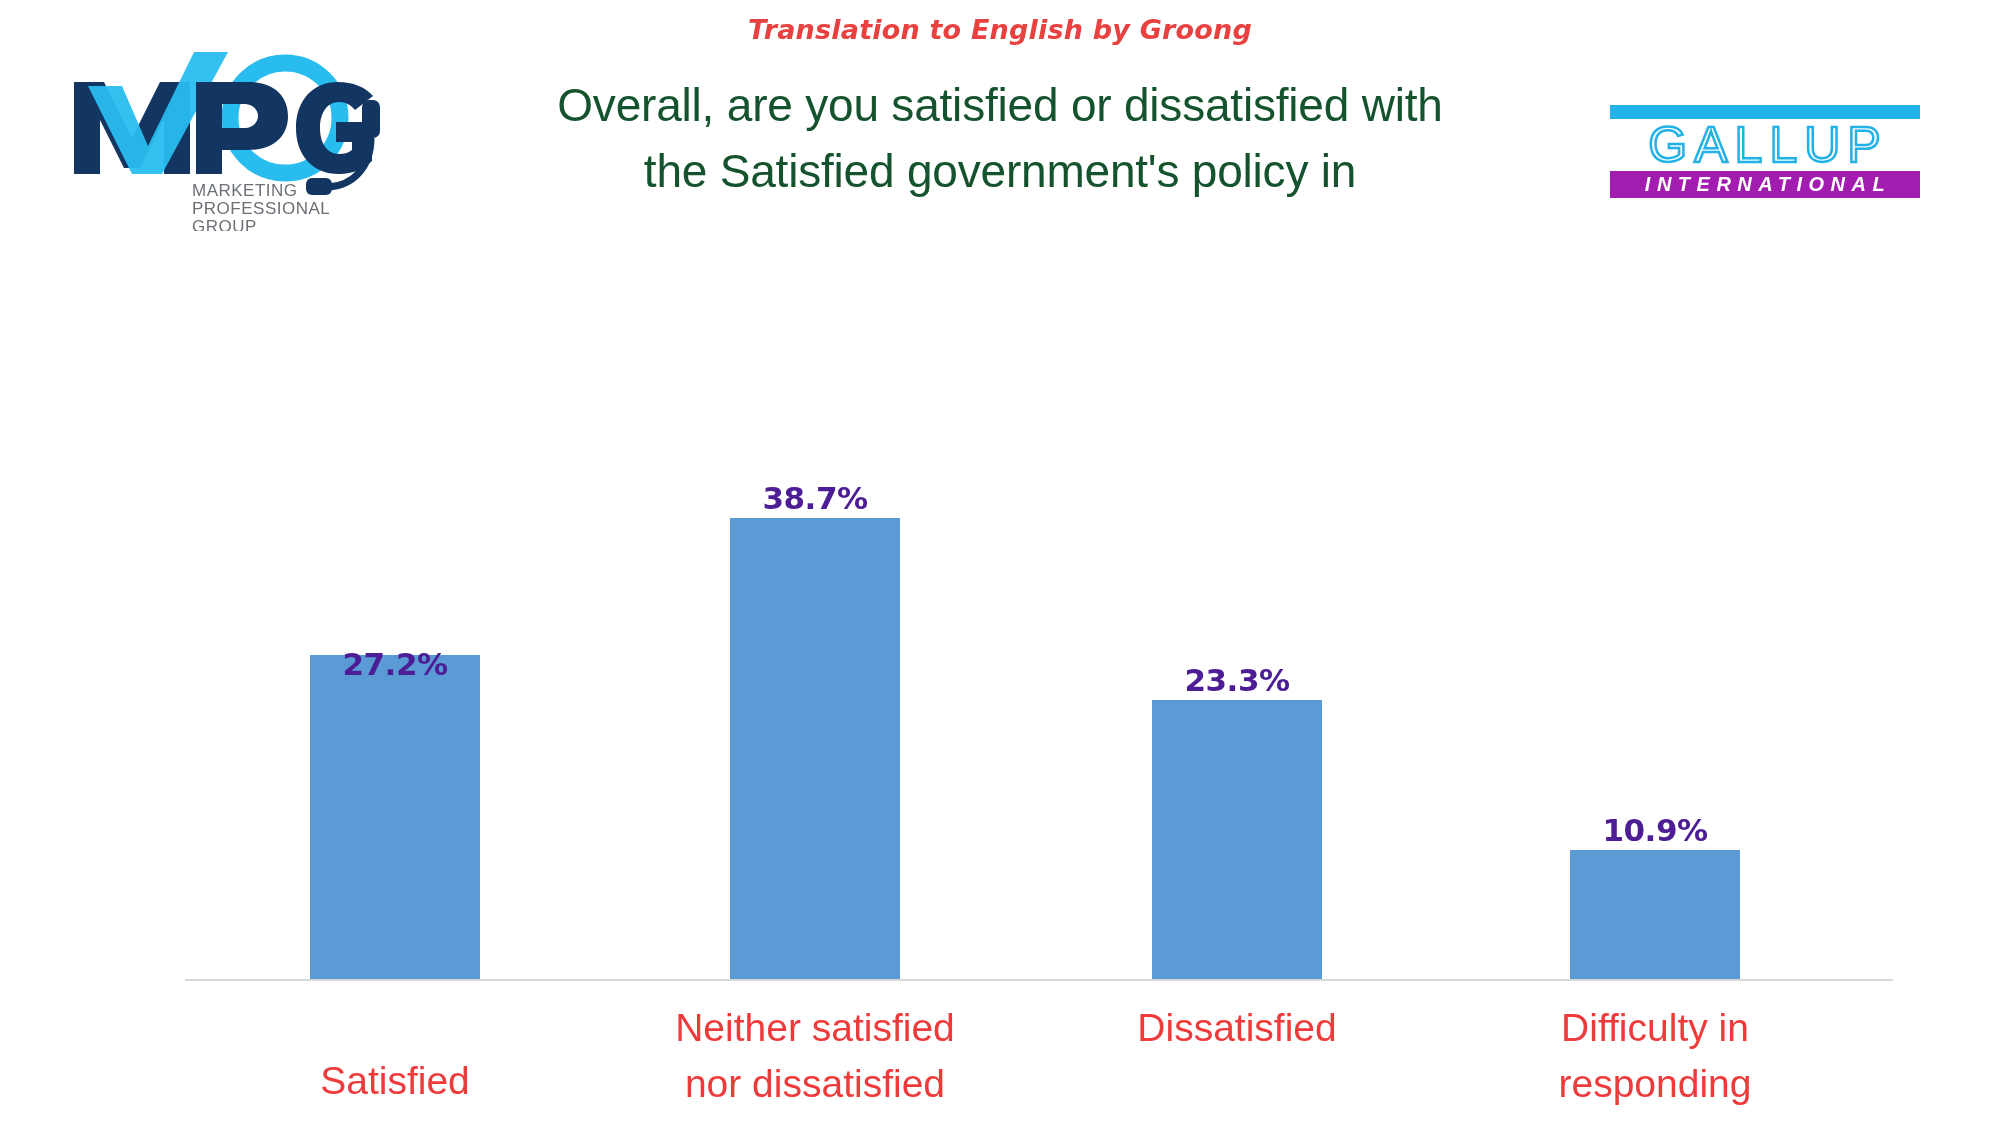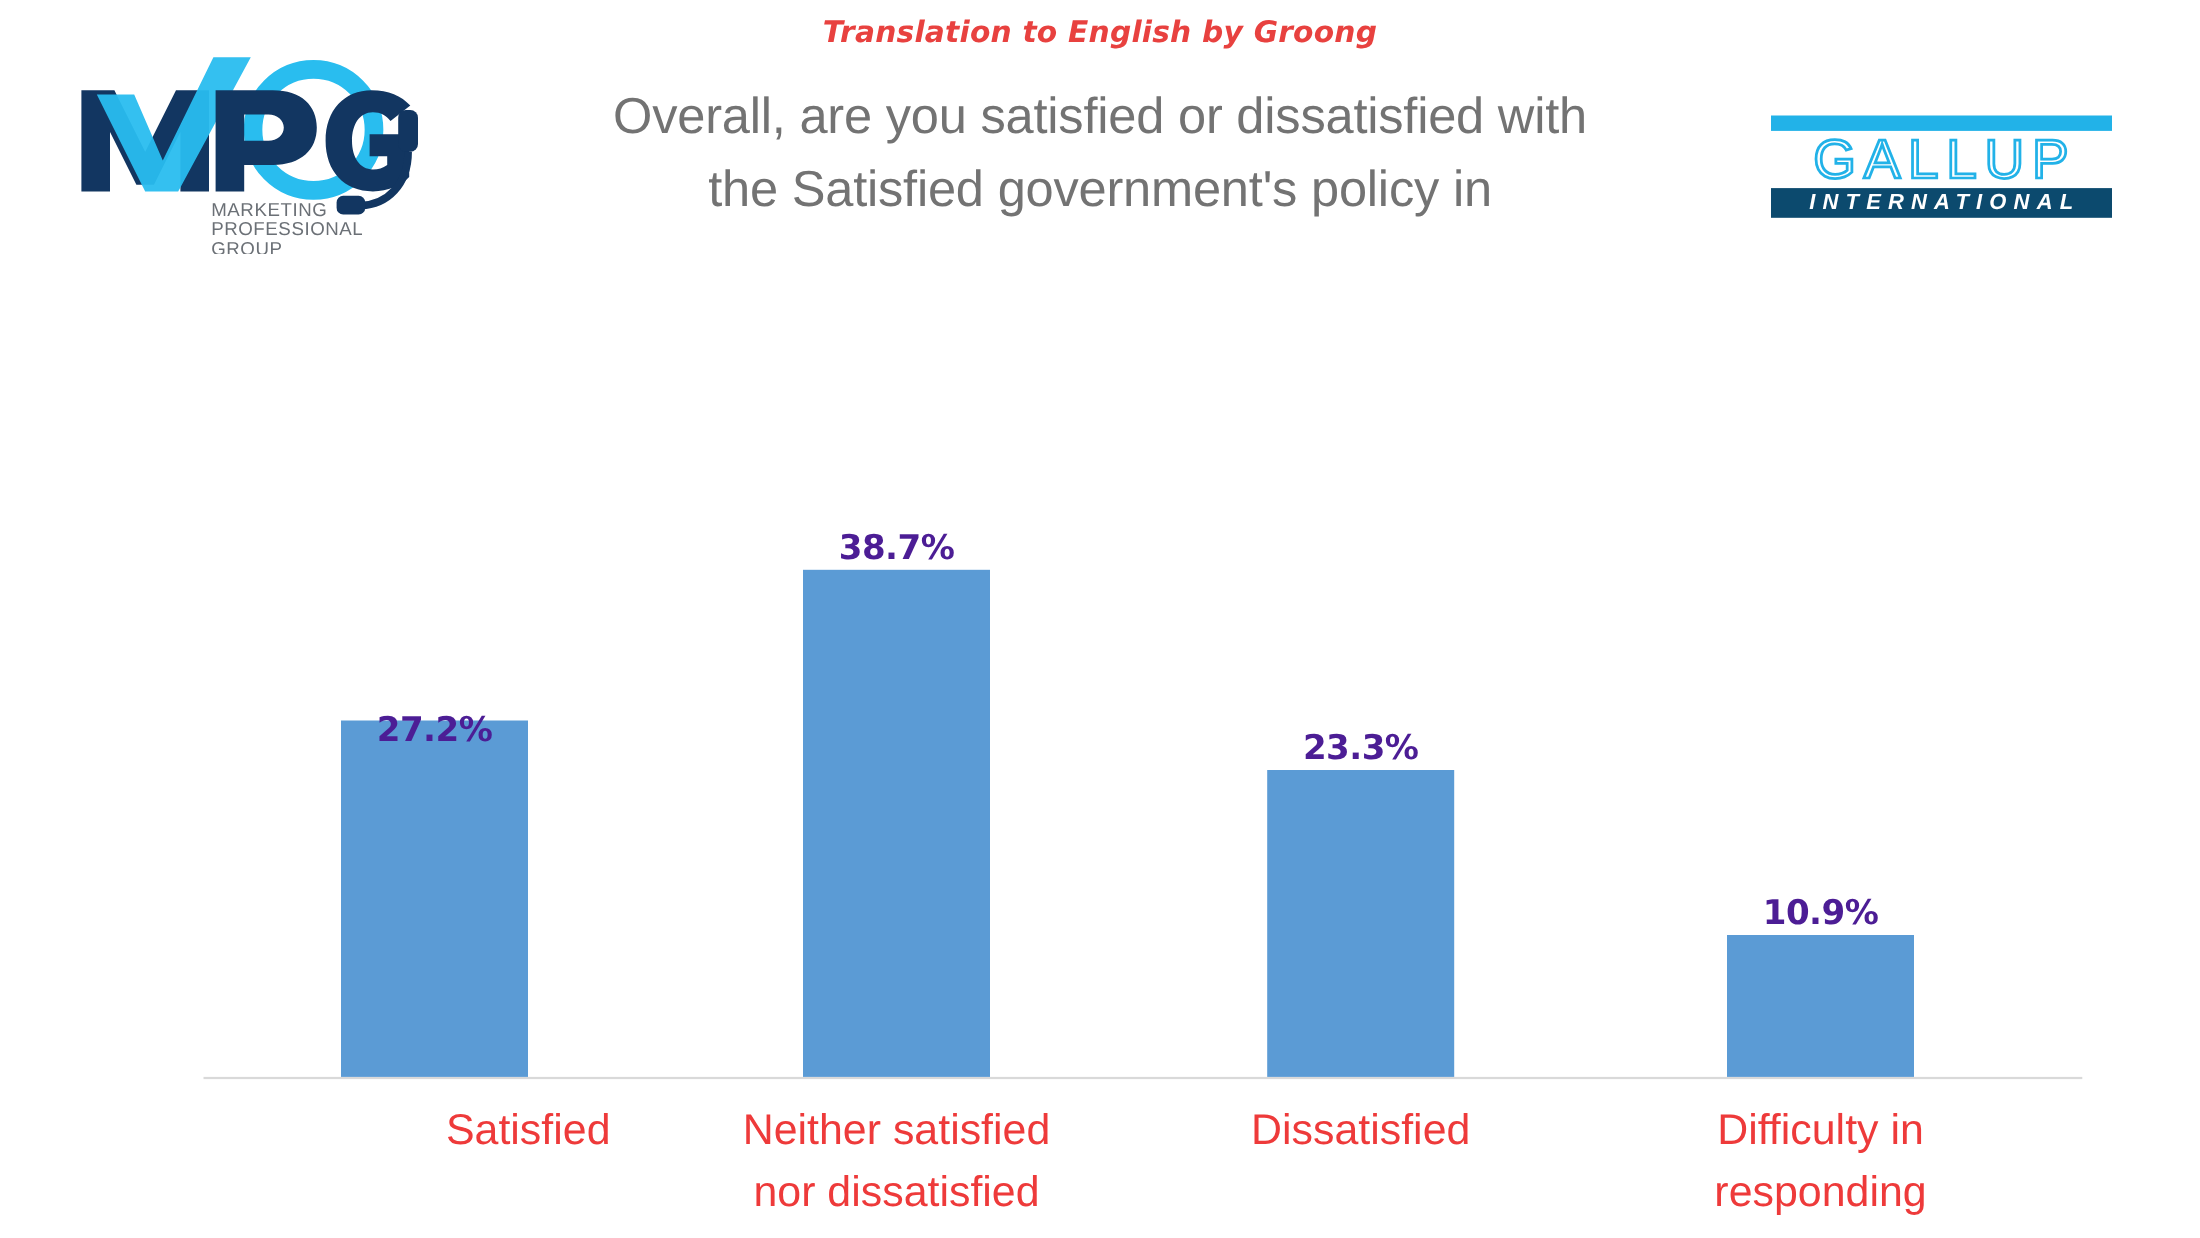"Overall, are you satisfied or" .title { color: #737373 -> #14532d }
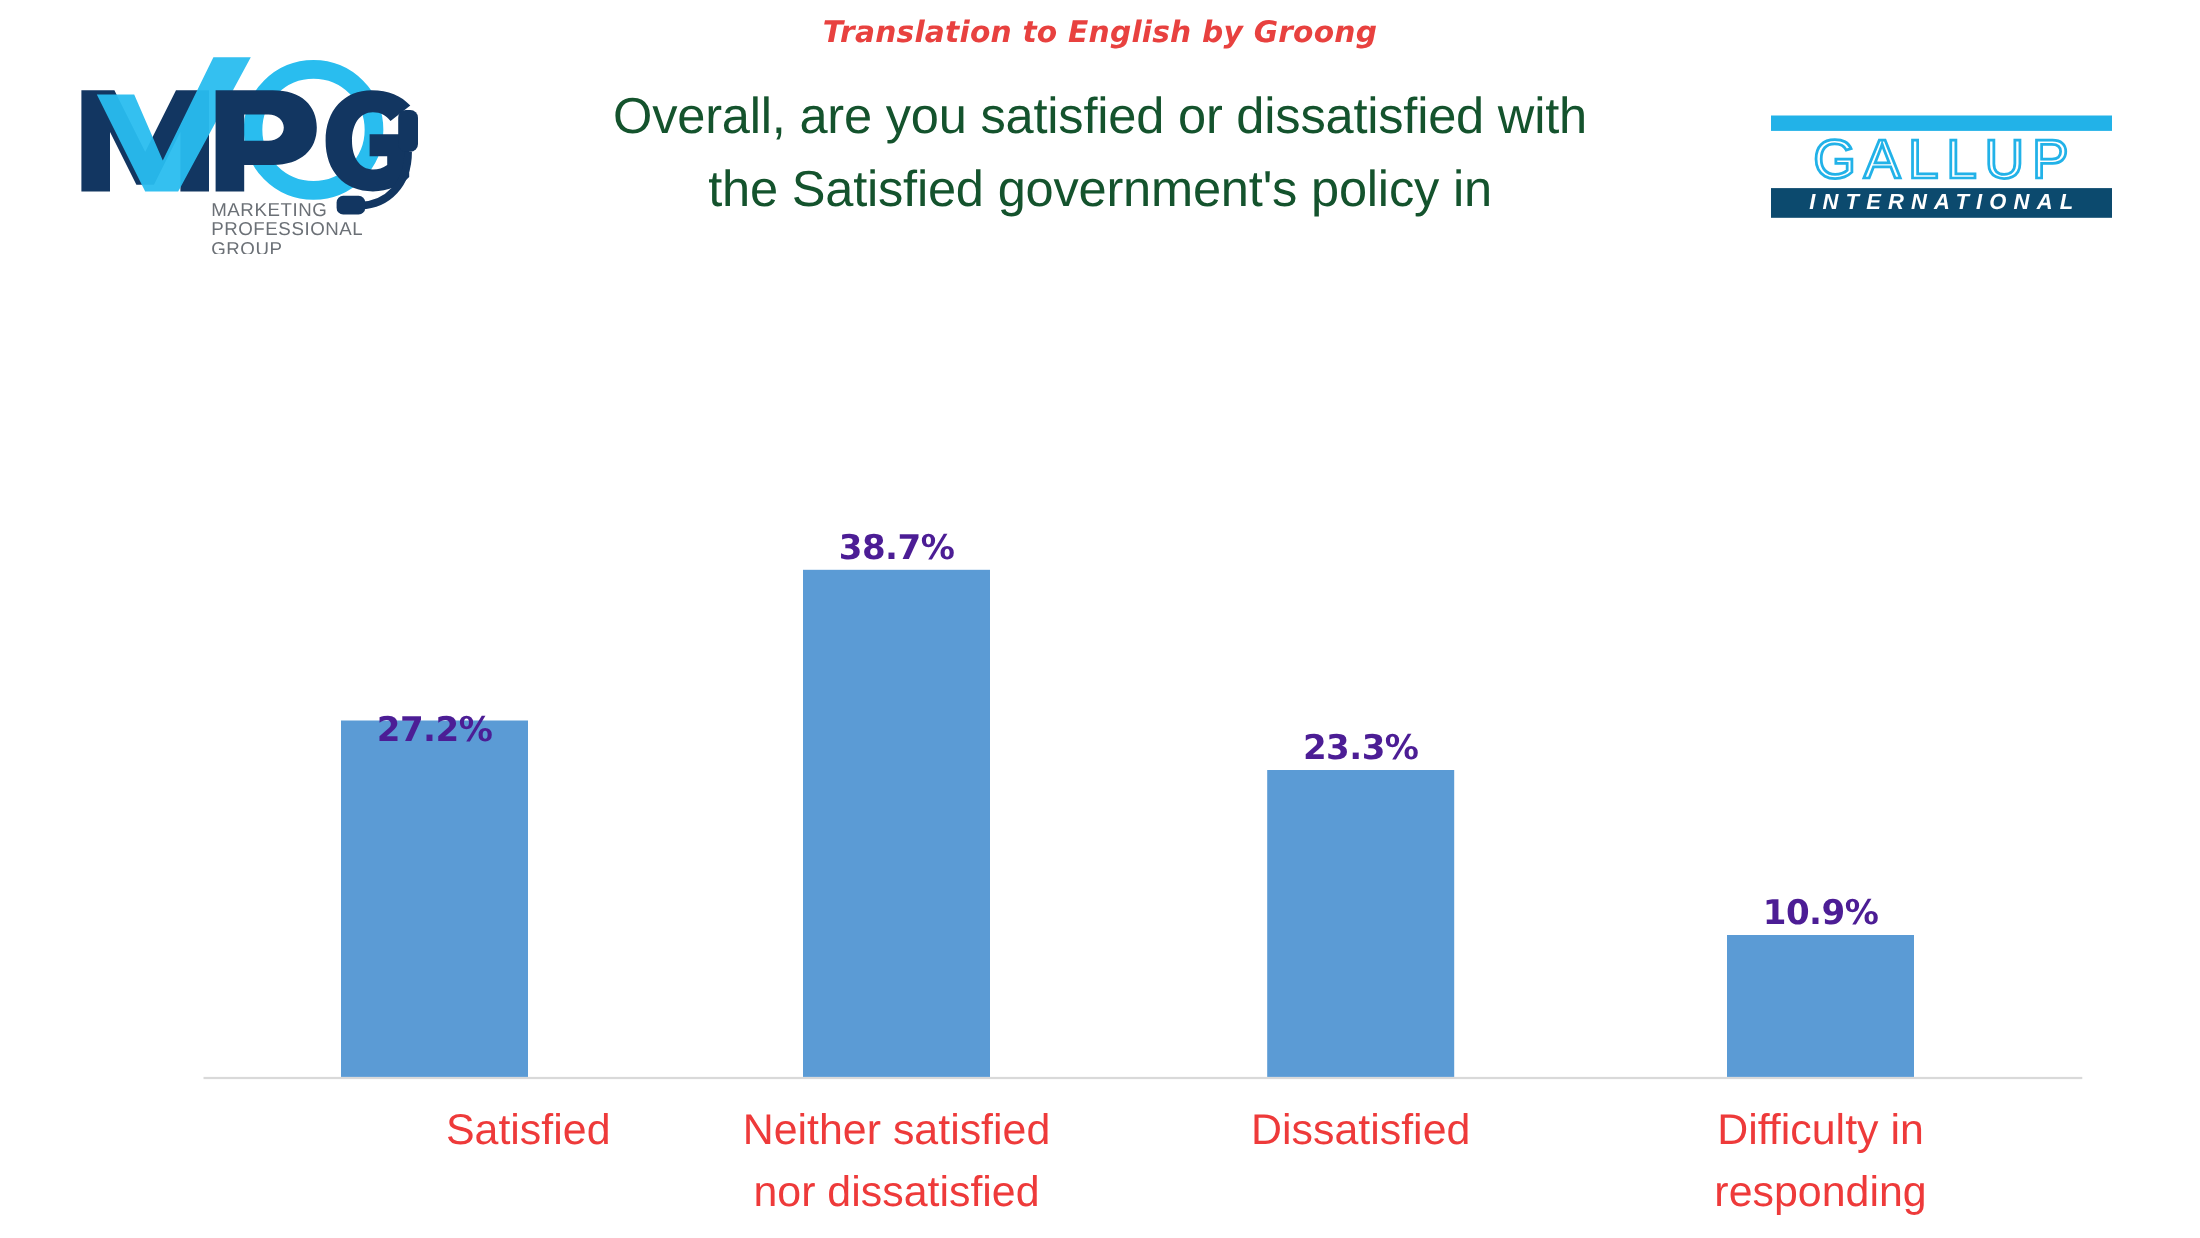"INTERNATIONAL" .gl-bar-bot { background: #0c4a6e -> #a21caf }
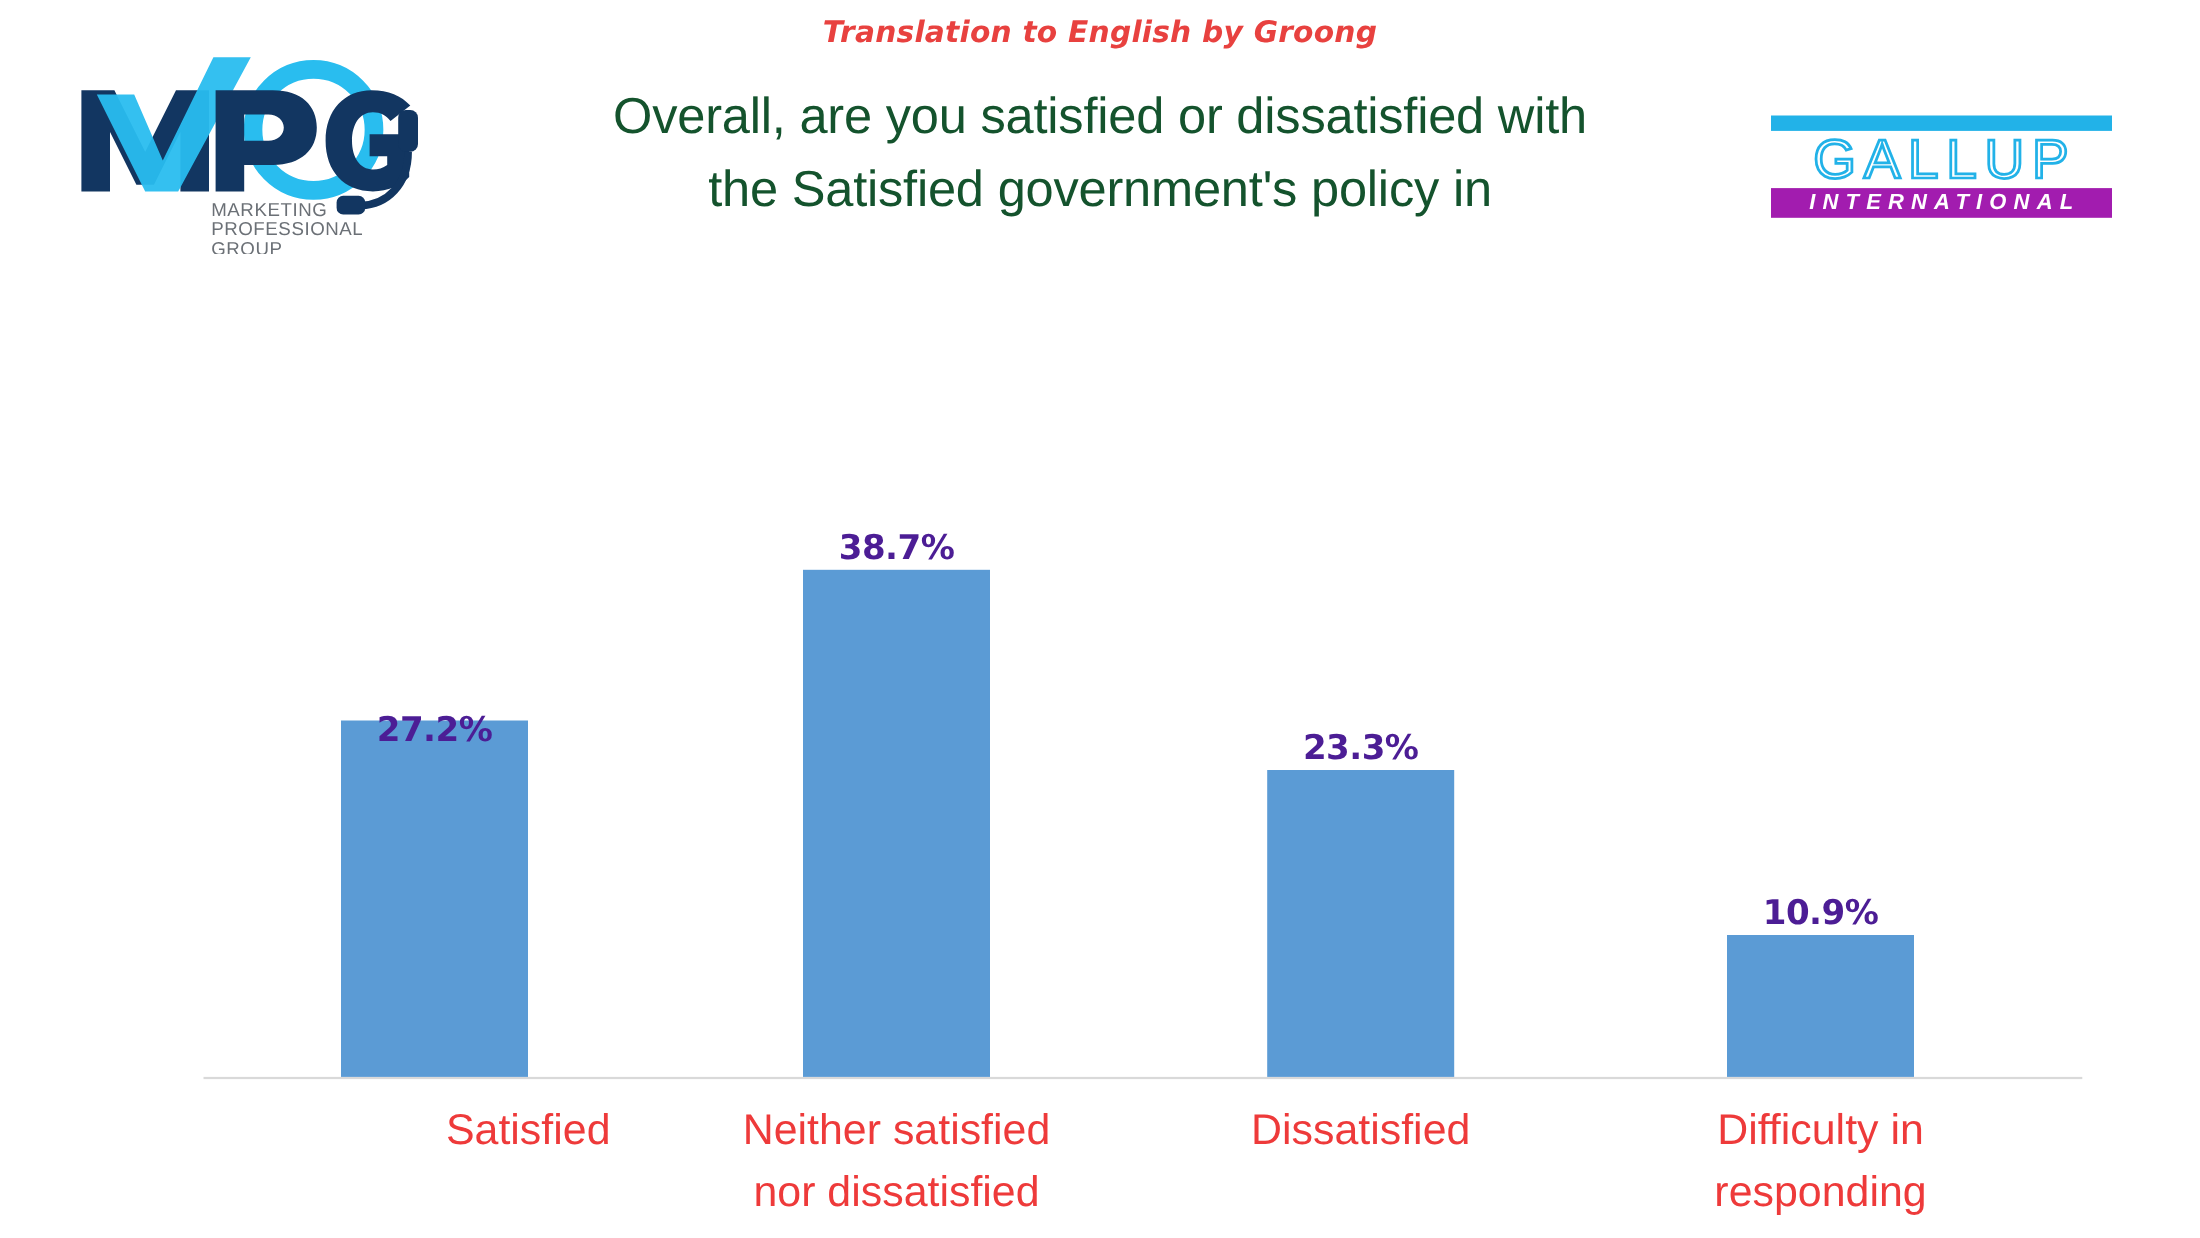"Satisfied" div.cat-label { text-align: right -> none; top: 1000px -> 1053px }
